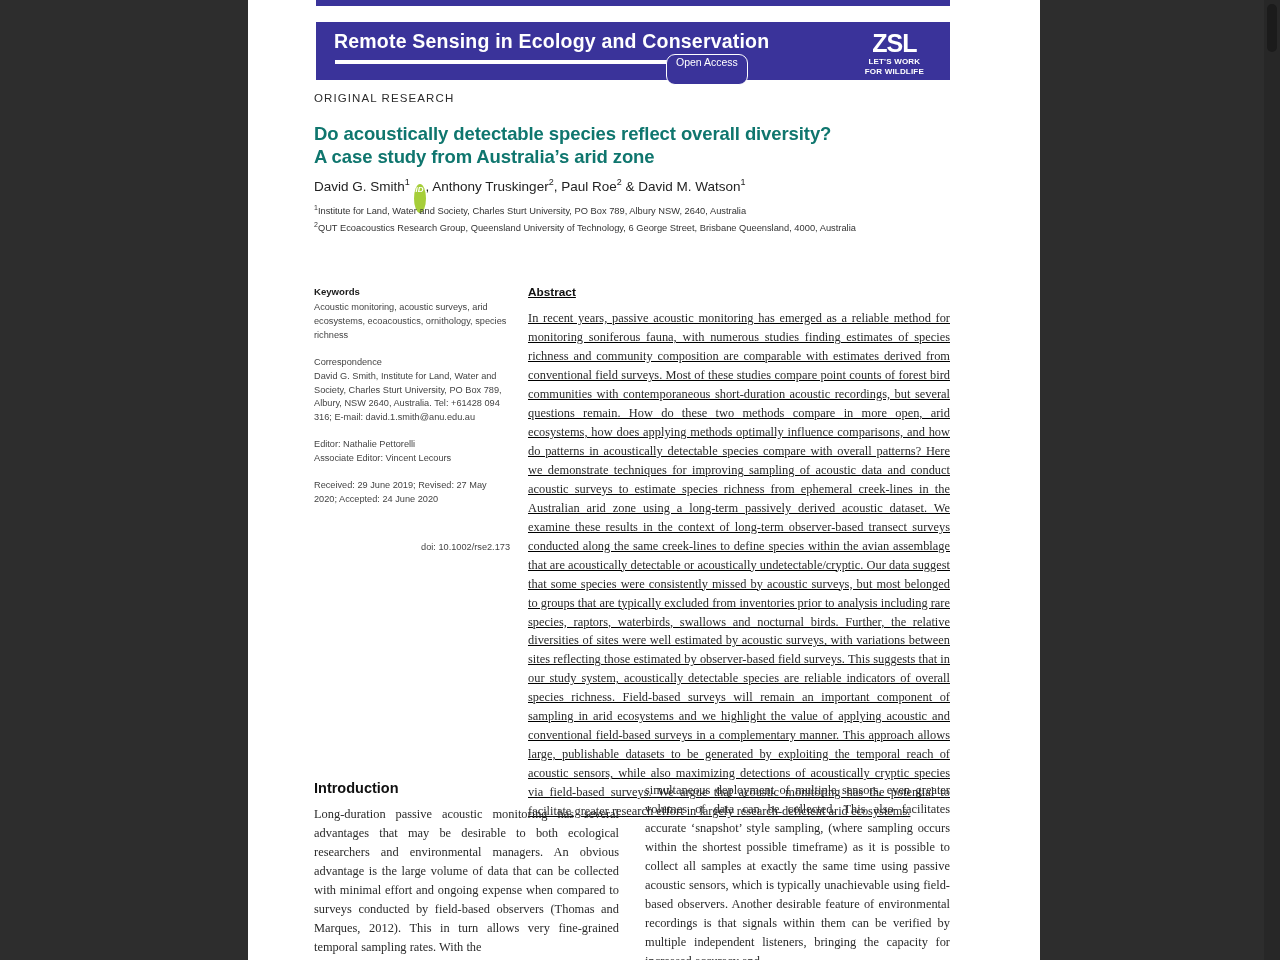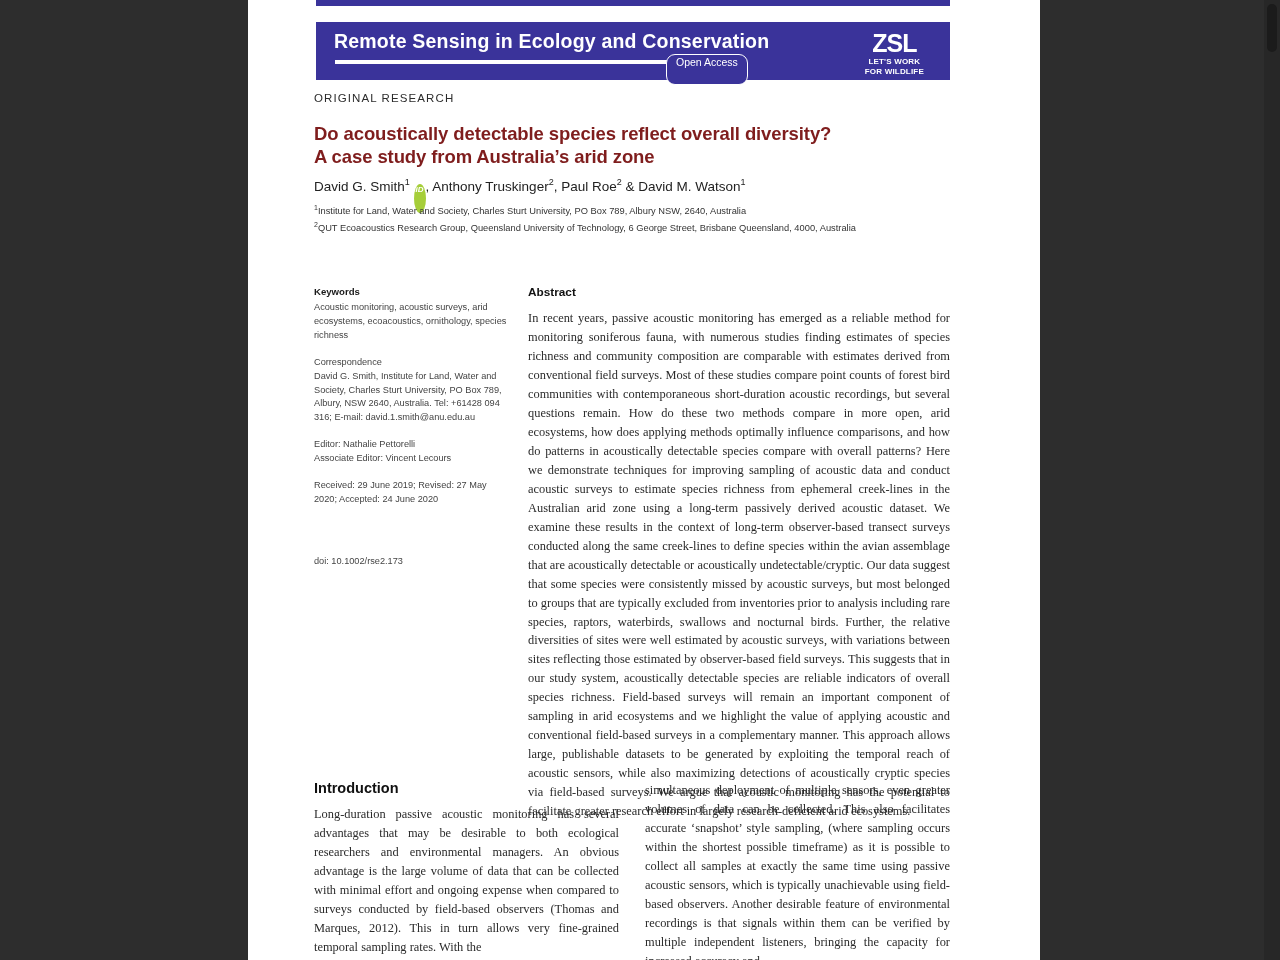"Do acoustically detectable species" #title { color: #7f1d1d -> #0f766e }
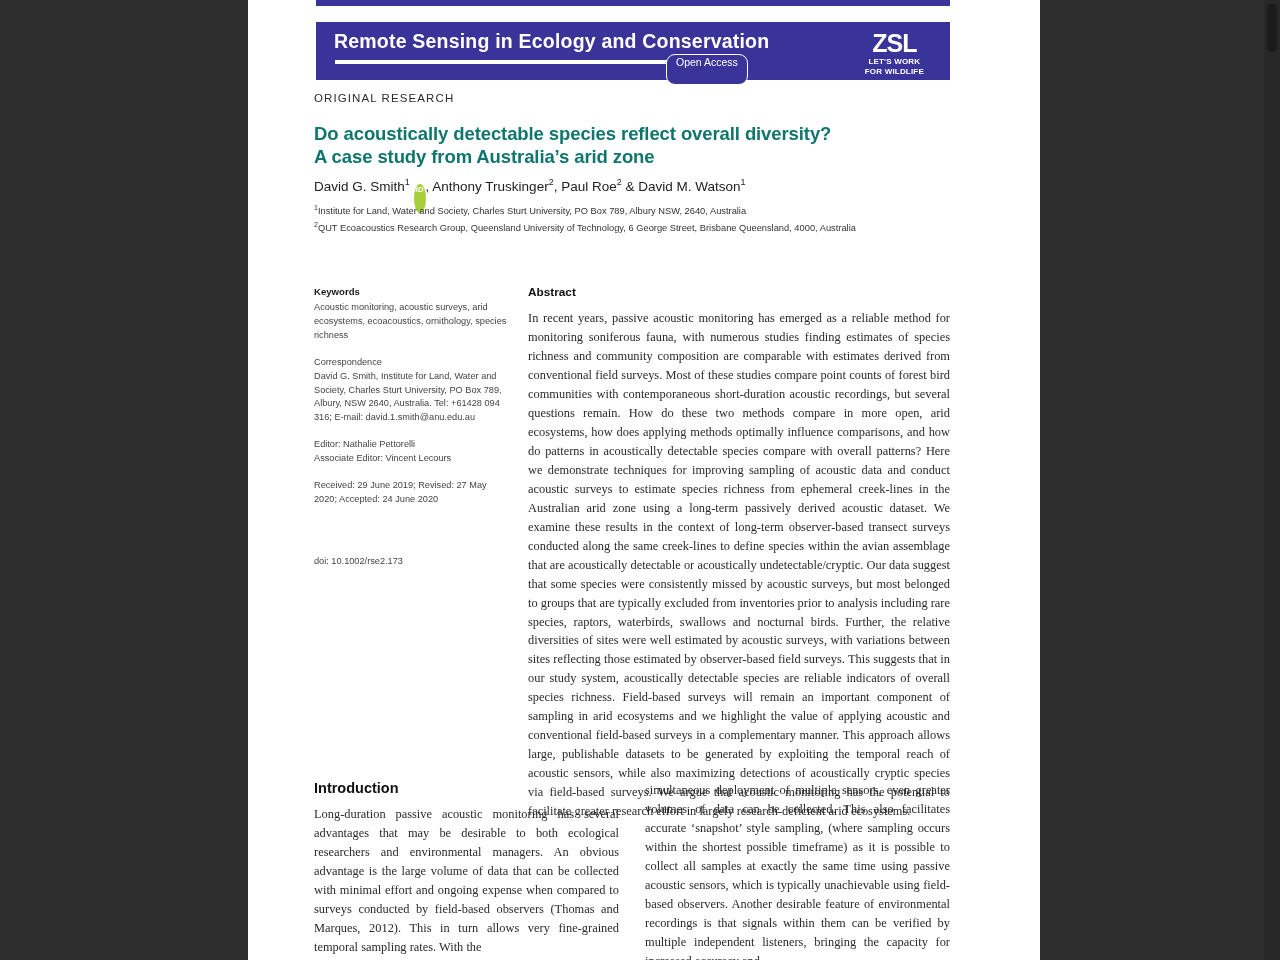"Abstract" #abstract { text-decoration: none -> underline }
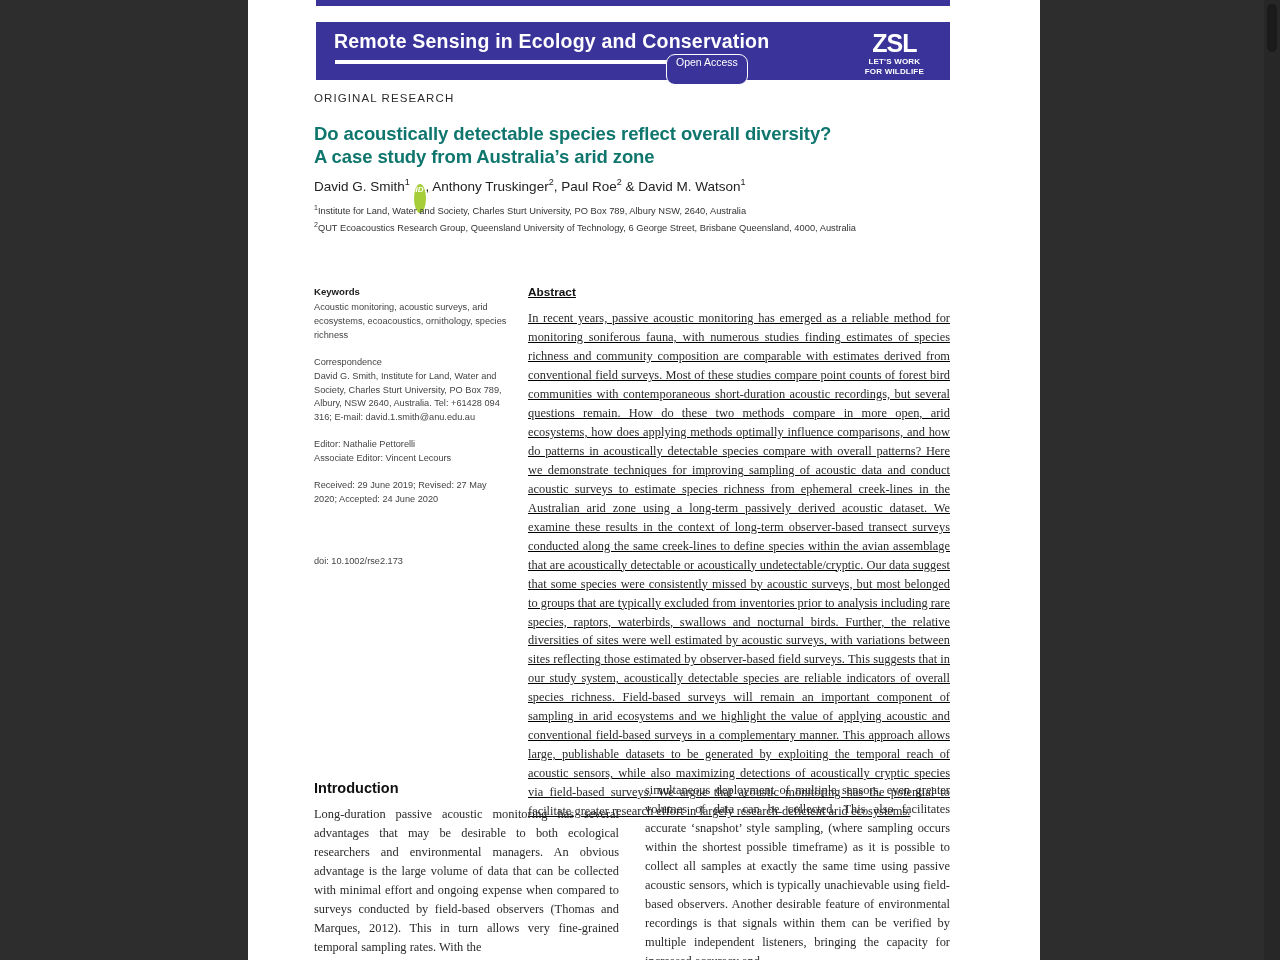"doi: 10.1002/rse2.173" #meta-col .doi { margin-top: 48px -> 34px; text-align: none -> right }
